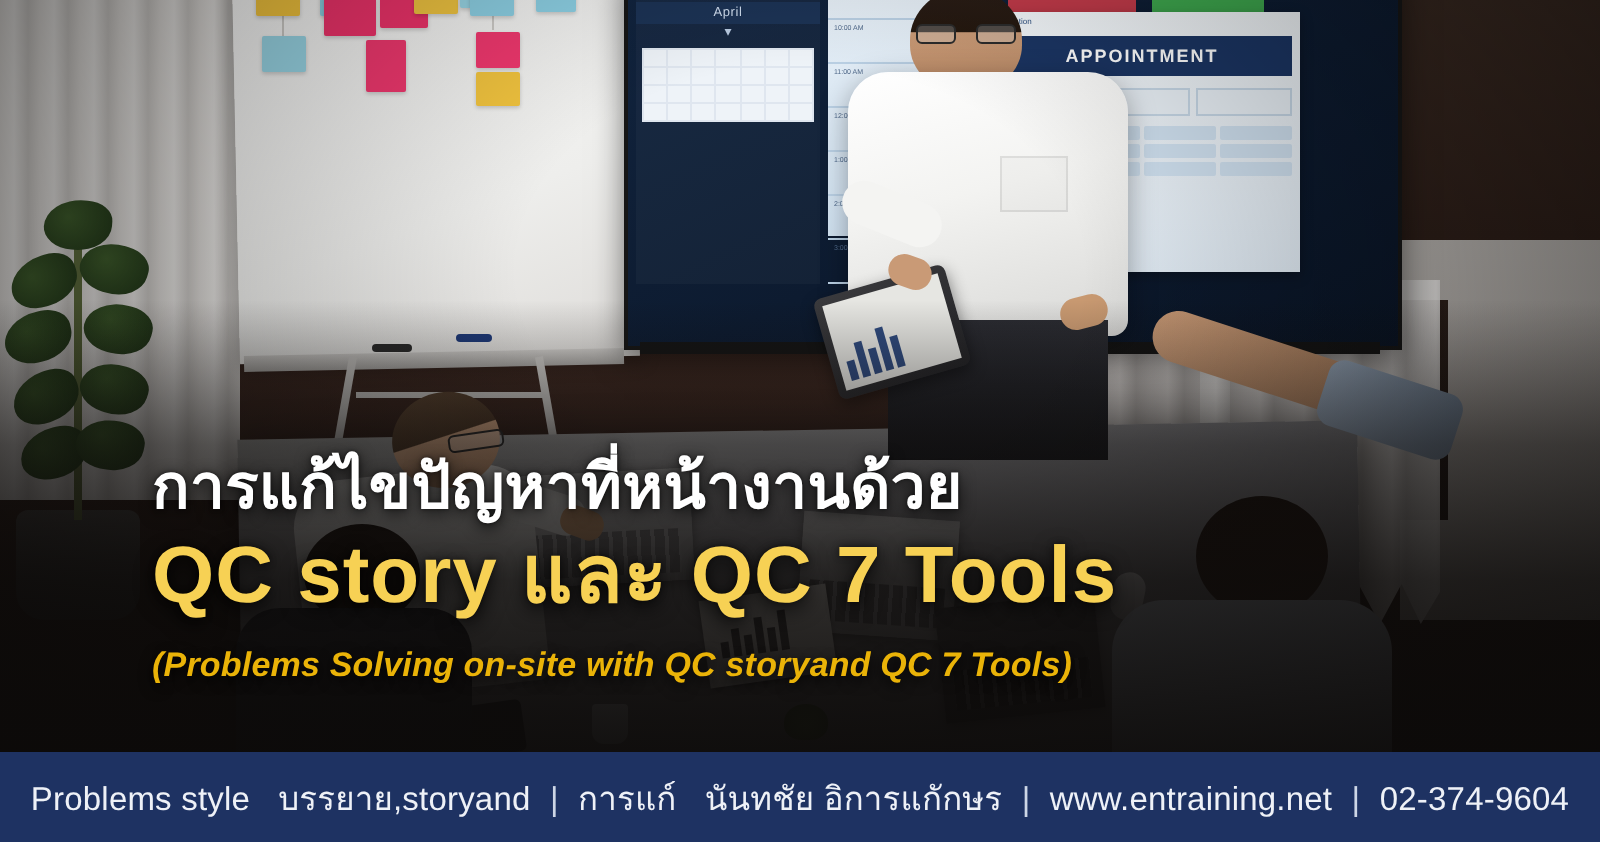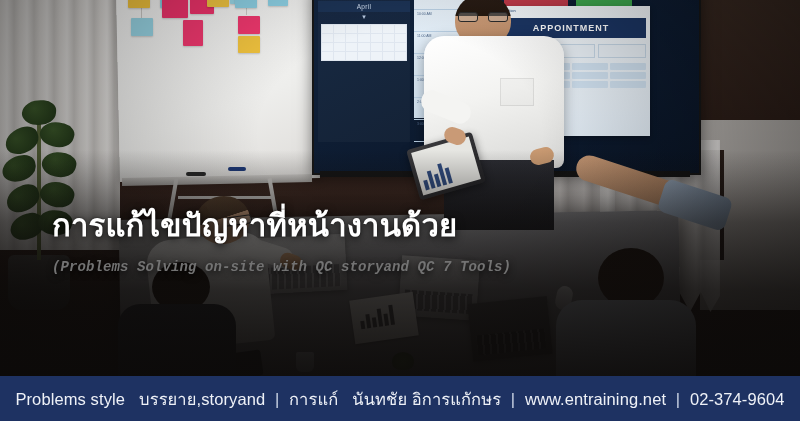"การแก้ไขปัญหาที่หน้างานด้วย" .text-block { font-family: Liberation Mono, monospace -> none; padding-left: 52px -> 76px; top: 212px -> 228px }
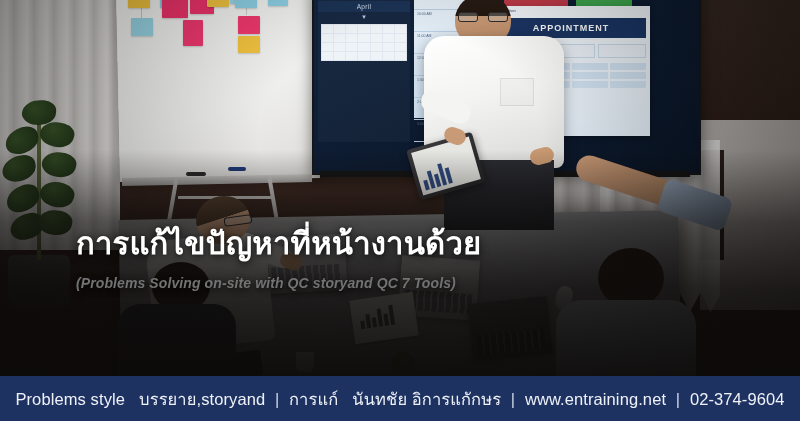"QC story และ QC 7" h2.headline-yellow { html: none -> <h2>QC story และ QC 7 Tools</h2> }
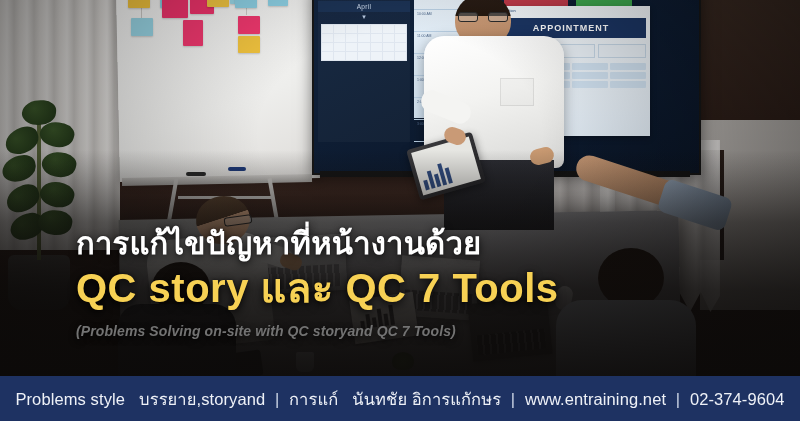"(Problems Solving on-site with QC" .subtitle { color: #737373 -> #eab308; font-size: 14px -> 17px }
